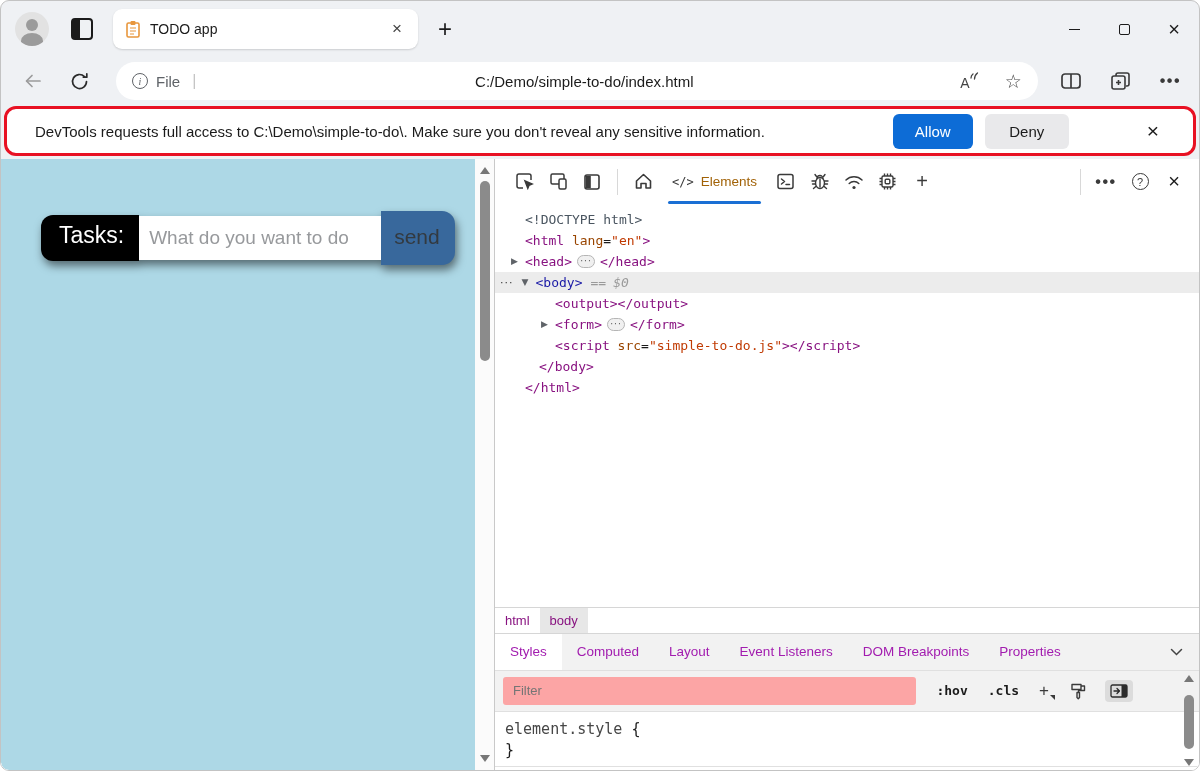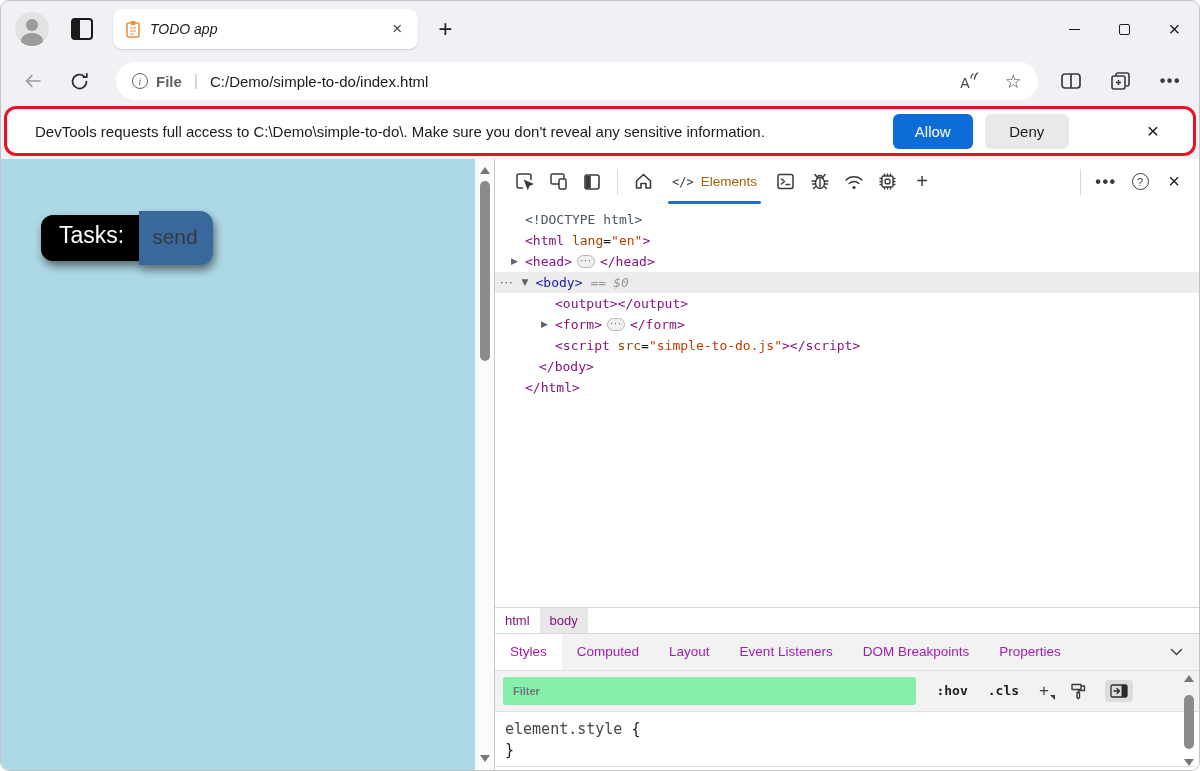"TODO app" .titlebar { font-style: italic -> none }
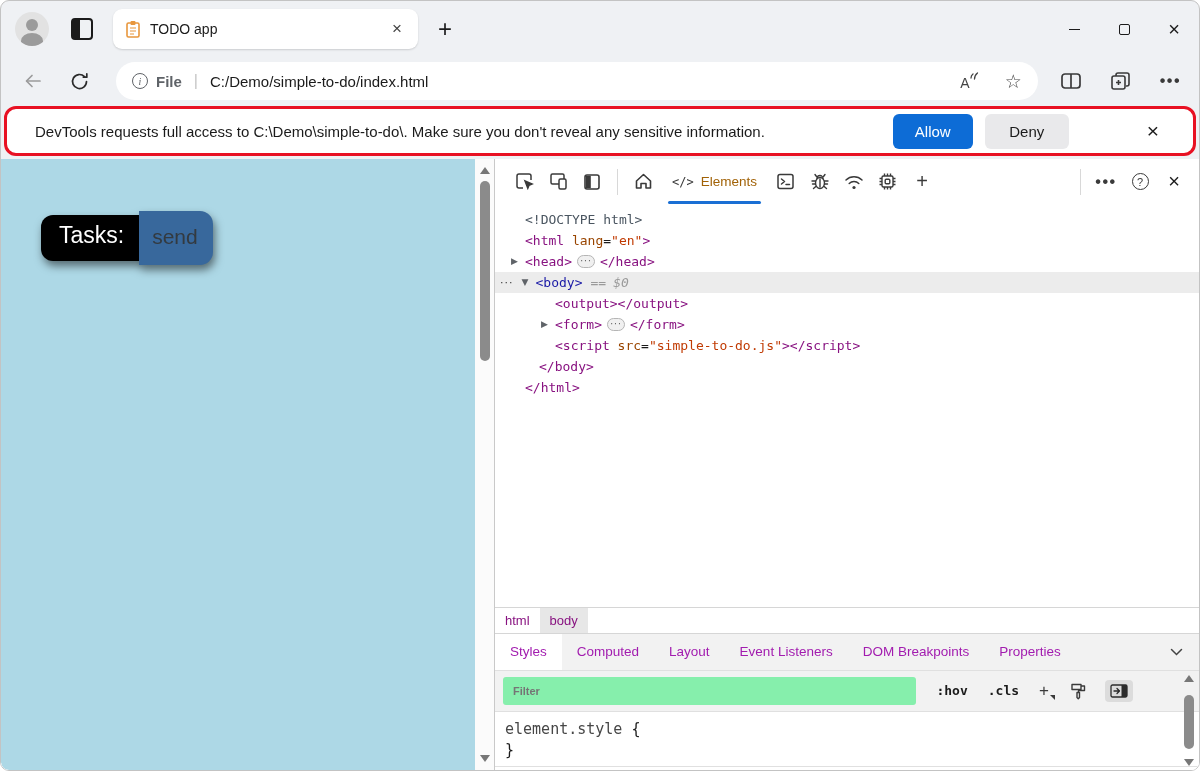"File" .file-label { font-weight: bold -> none }
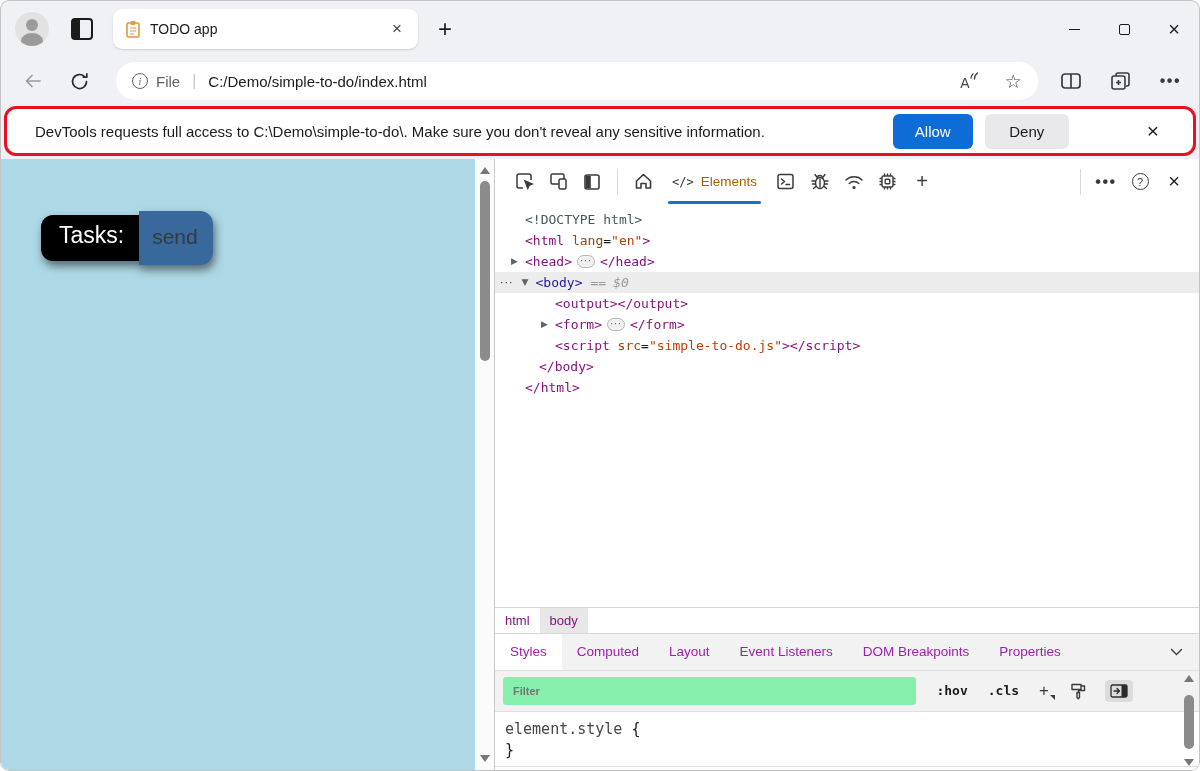"C:/Demo/simple-to-do/index.html" .url-text { text-align: none -> center }
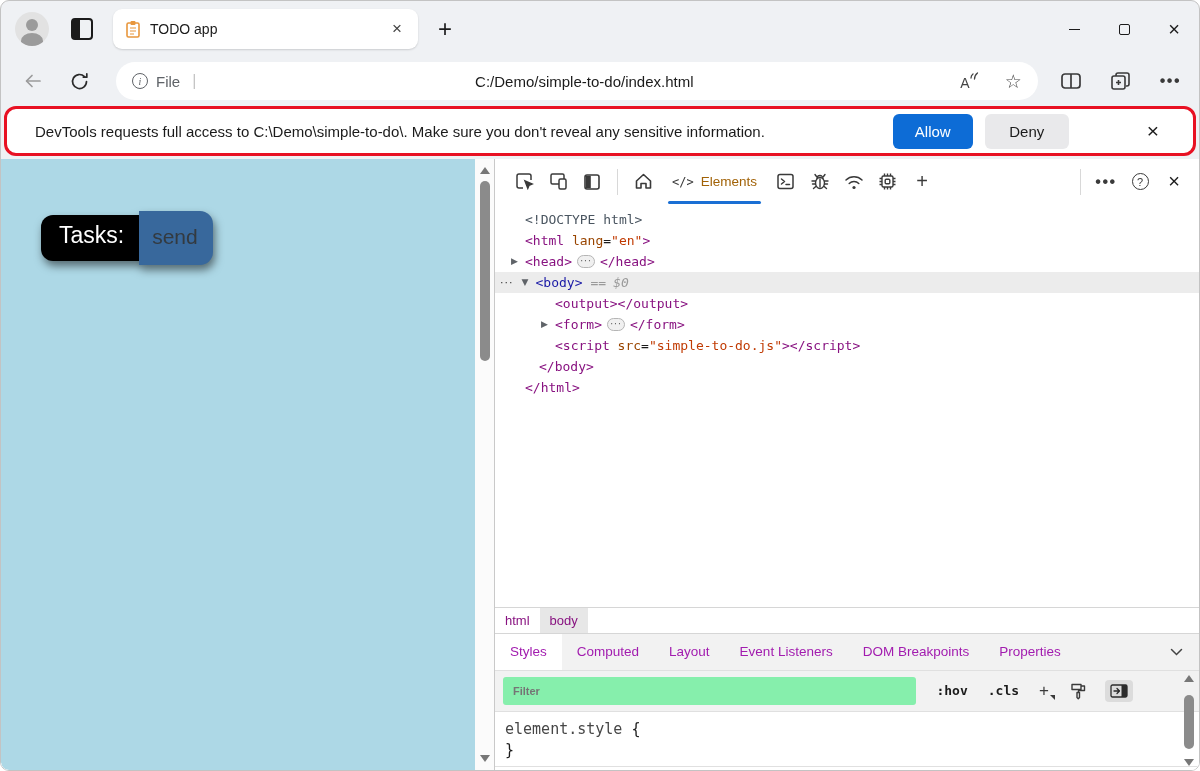"What do you want to" input.todo-input { html: none -> <input> }
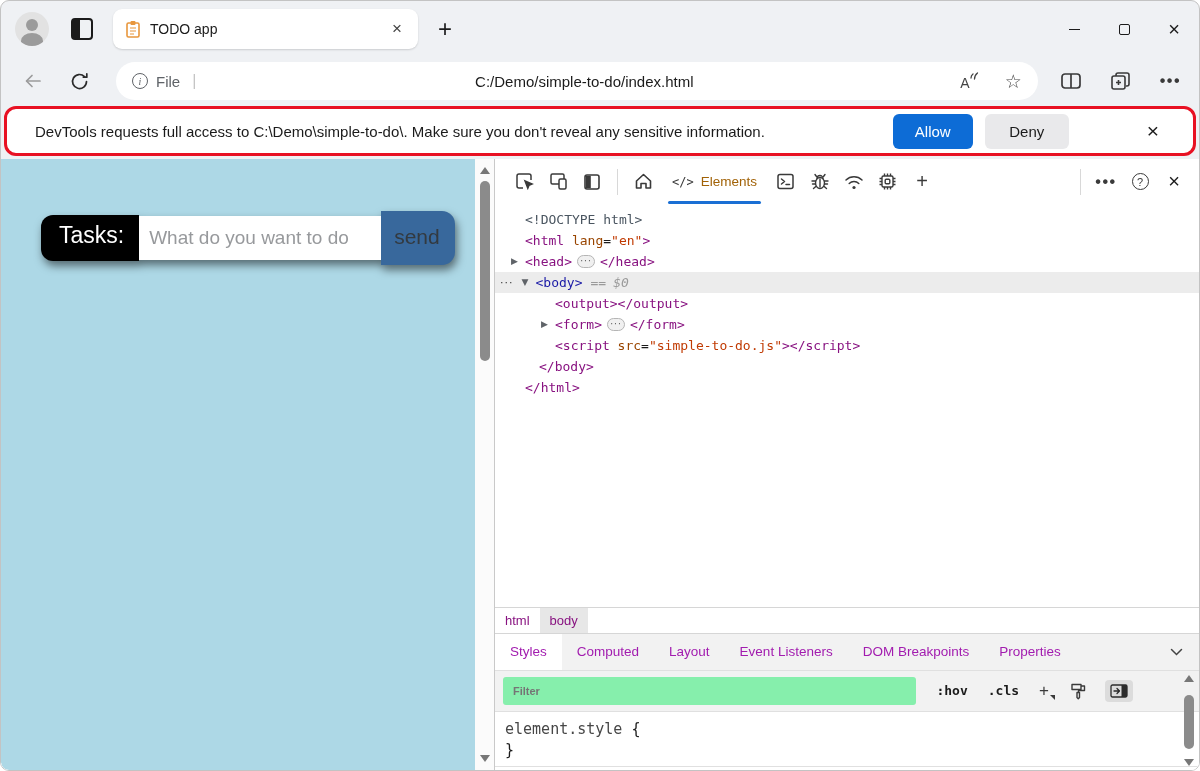"Filter" .filter-input { background: #86efac -> #fca5a5; font-size: 11px -> 13px; font-weight: bold -> none }
